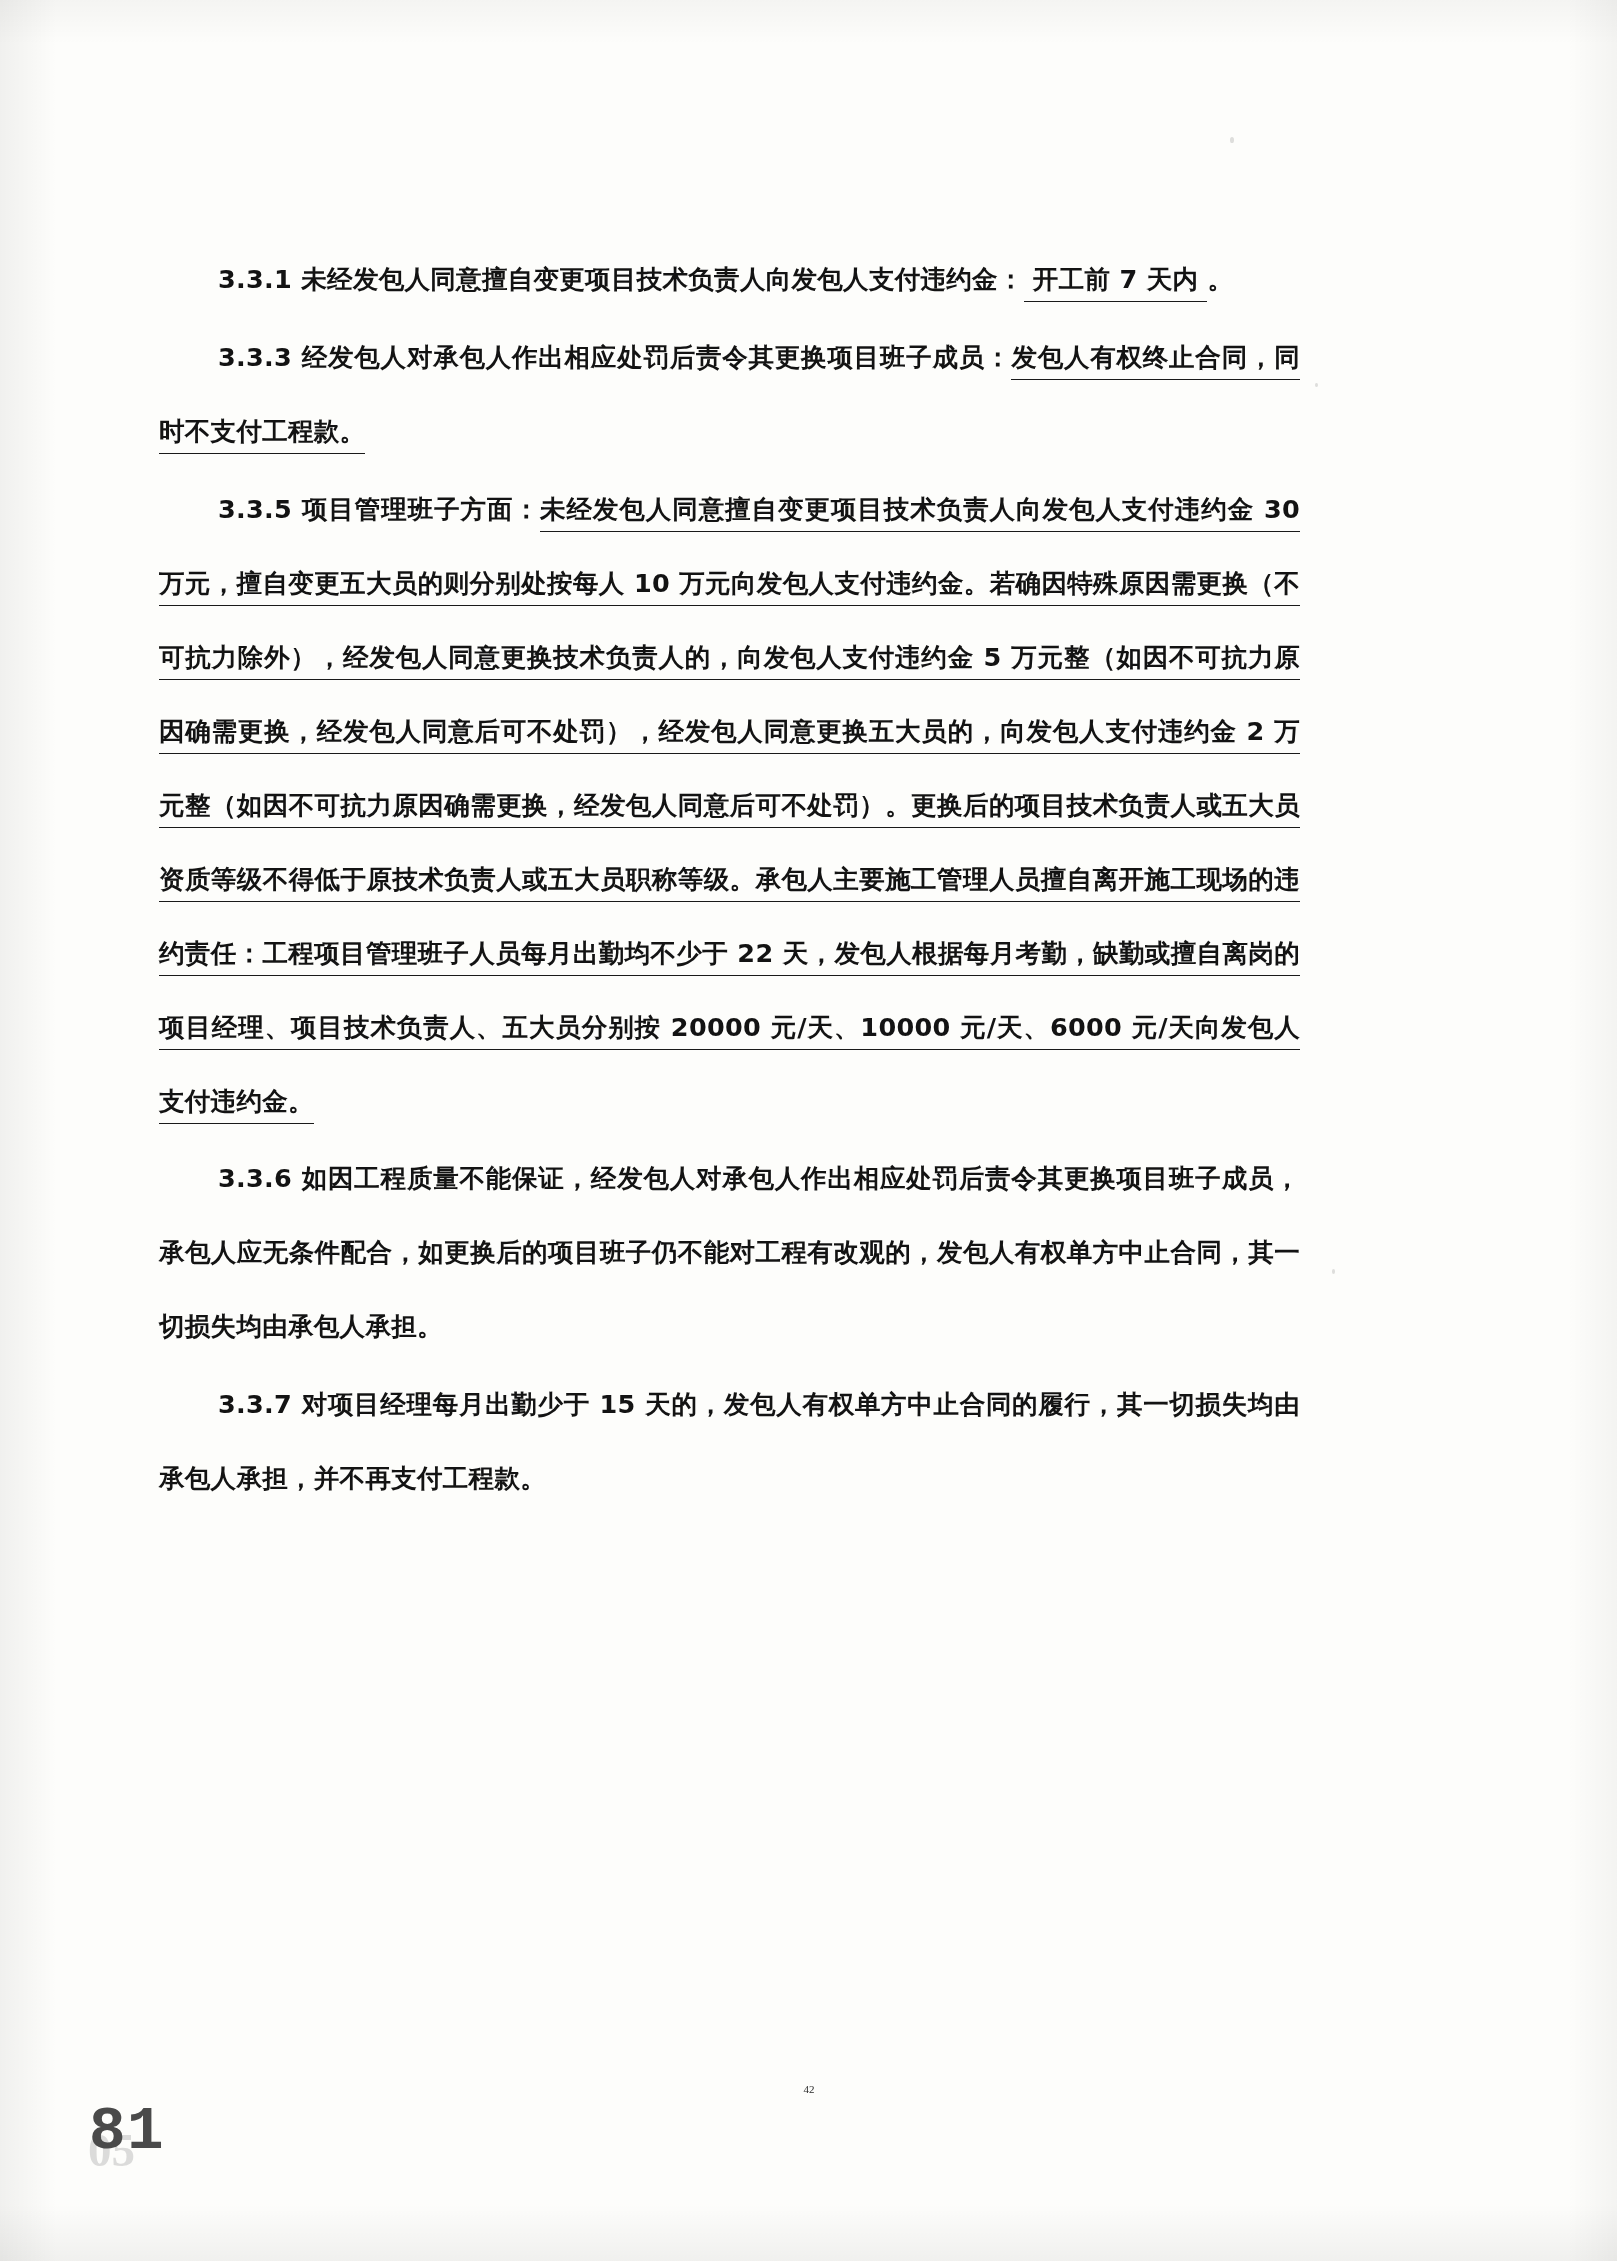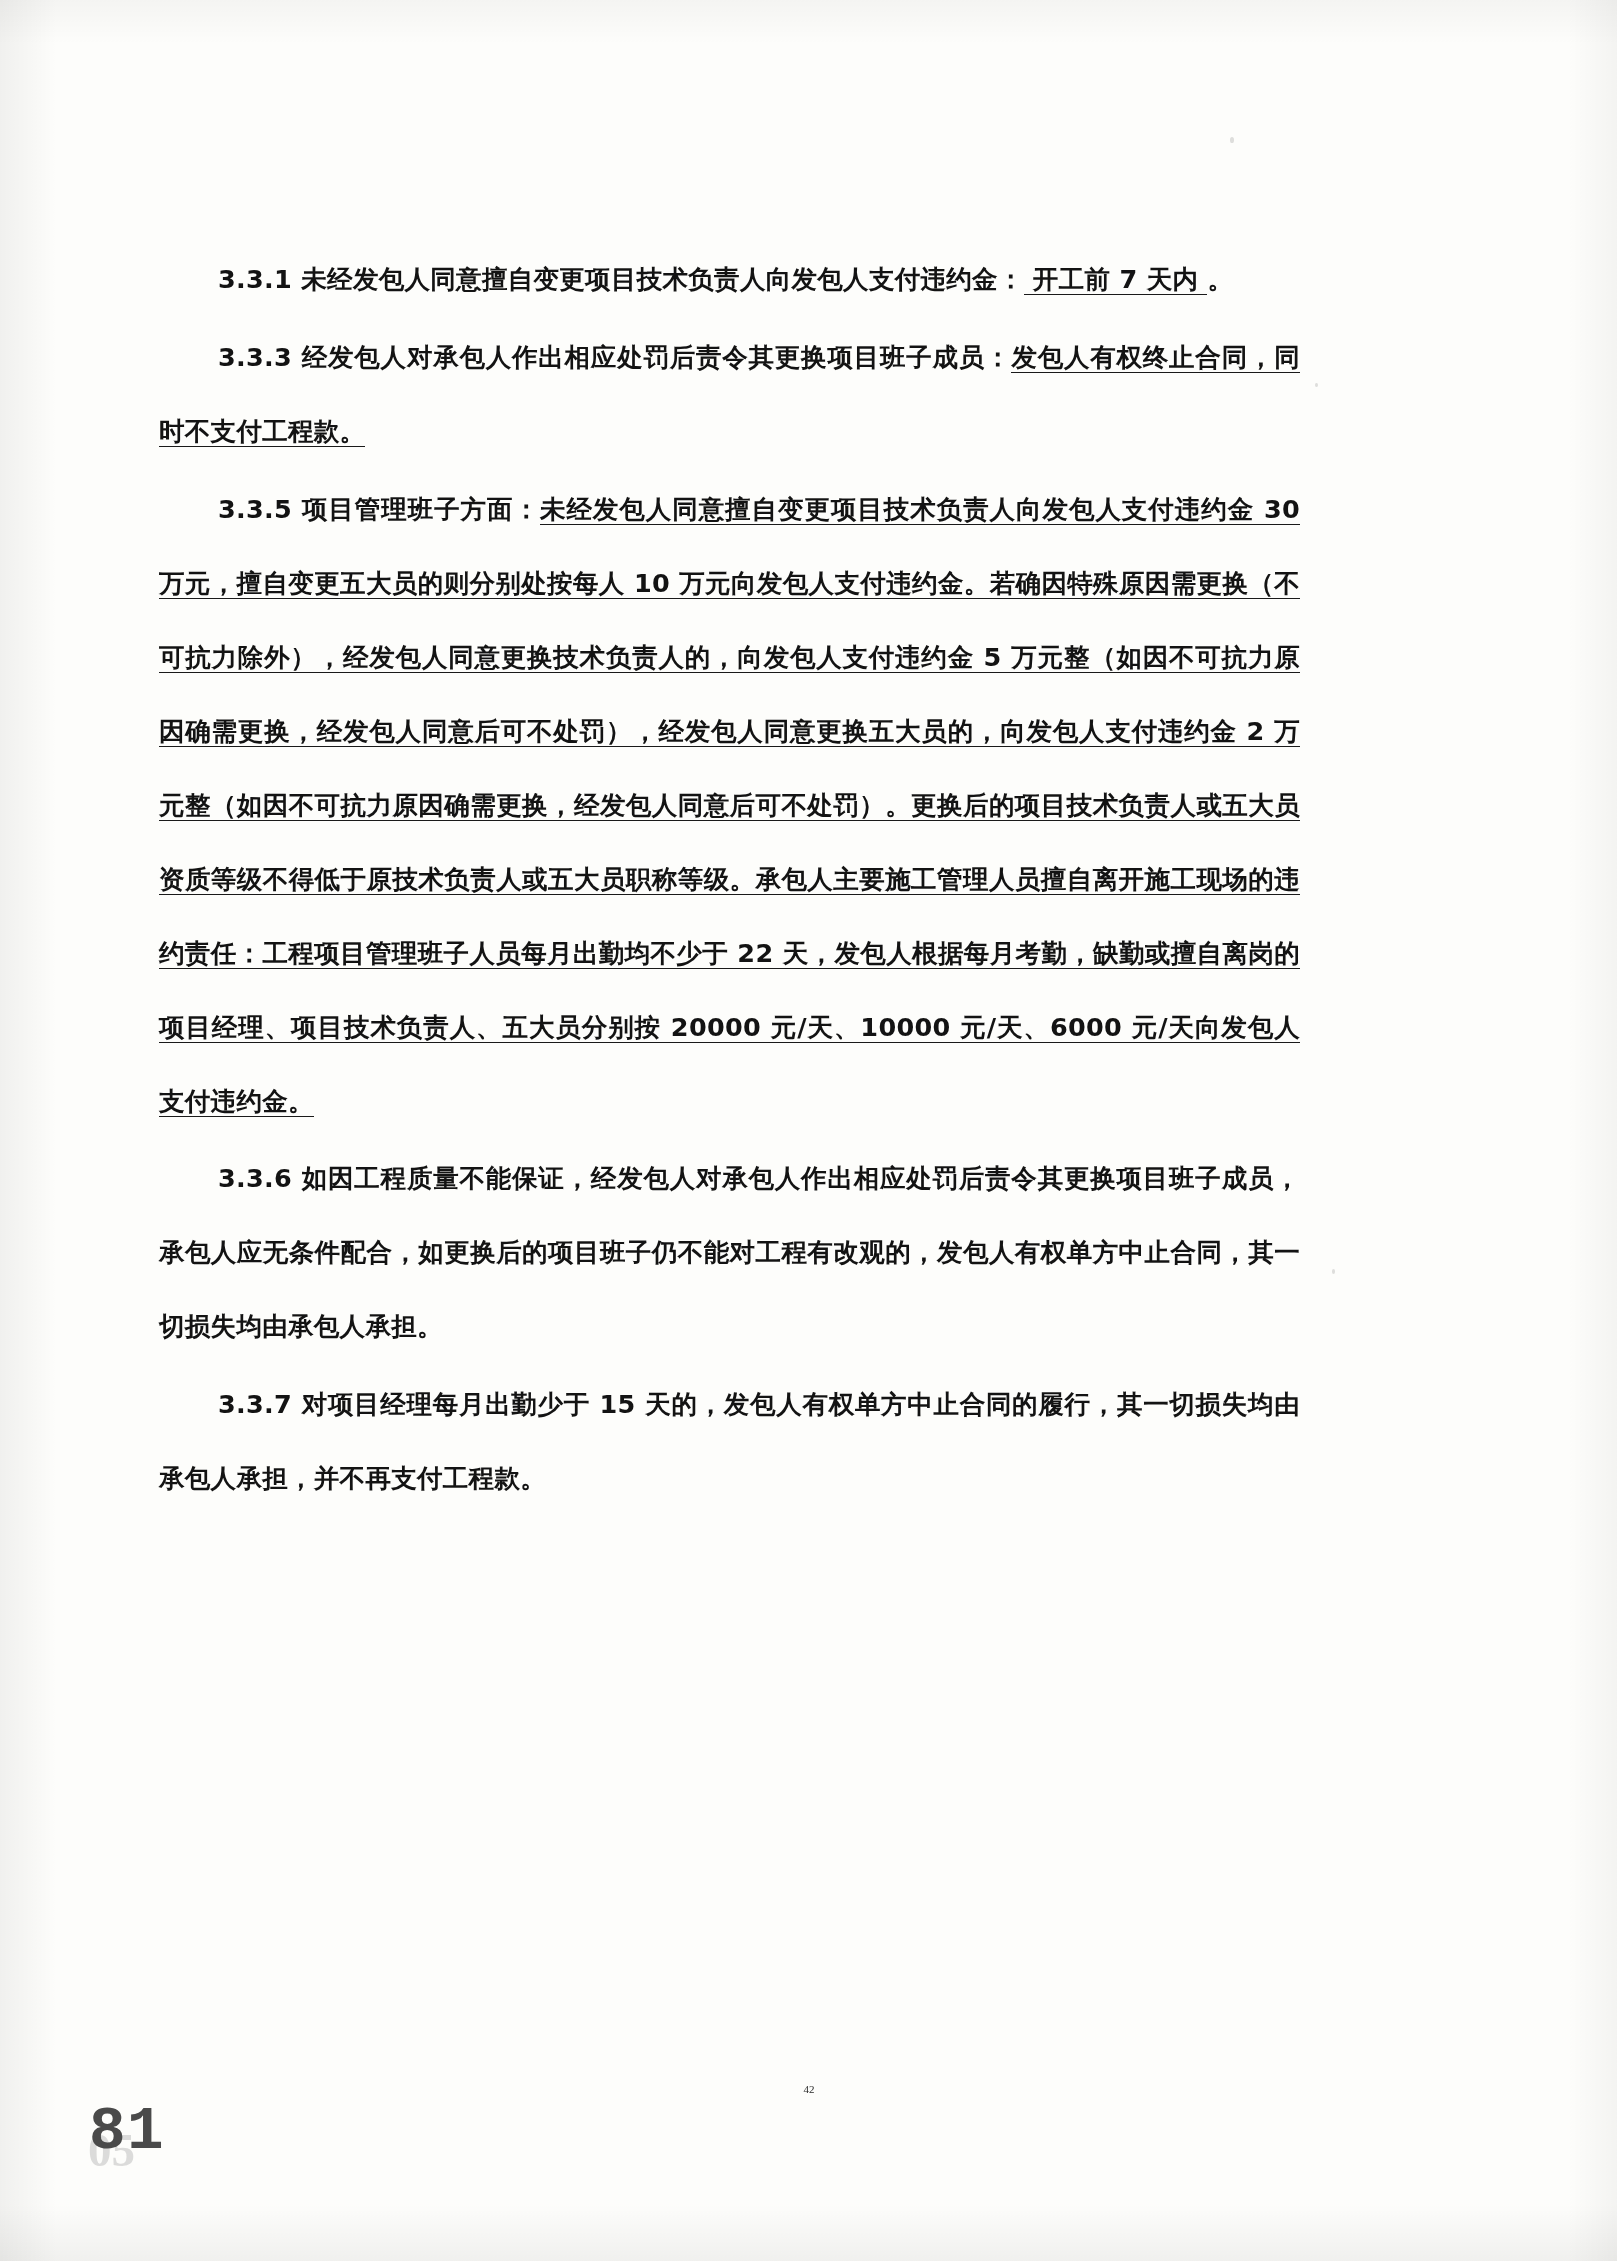"开工前 7 天内" .u { padding-bottom: 0 -> 7px }
